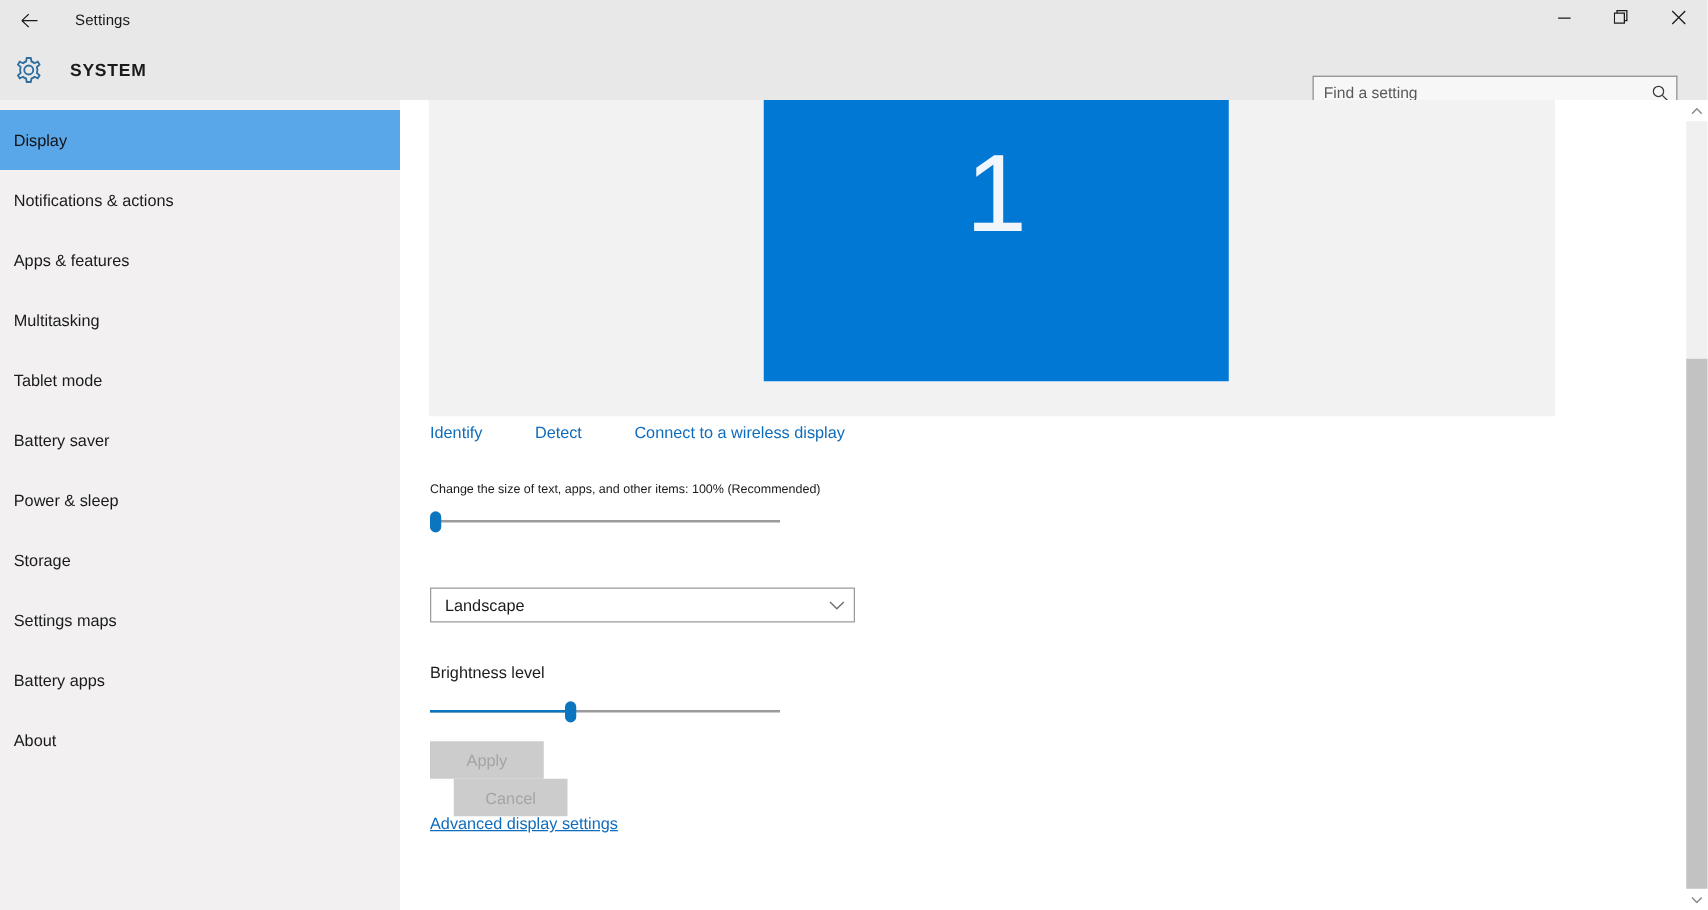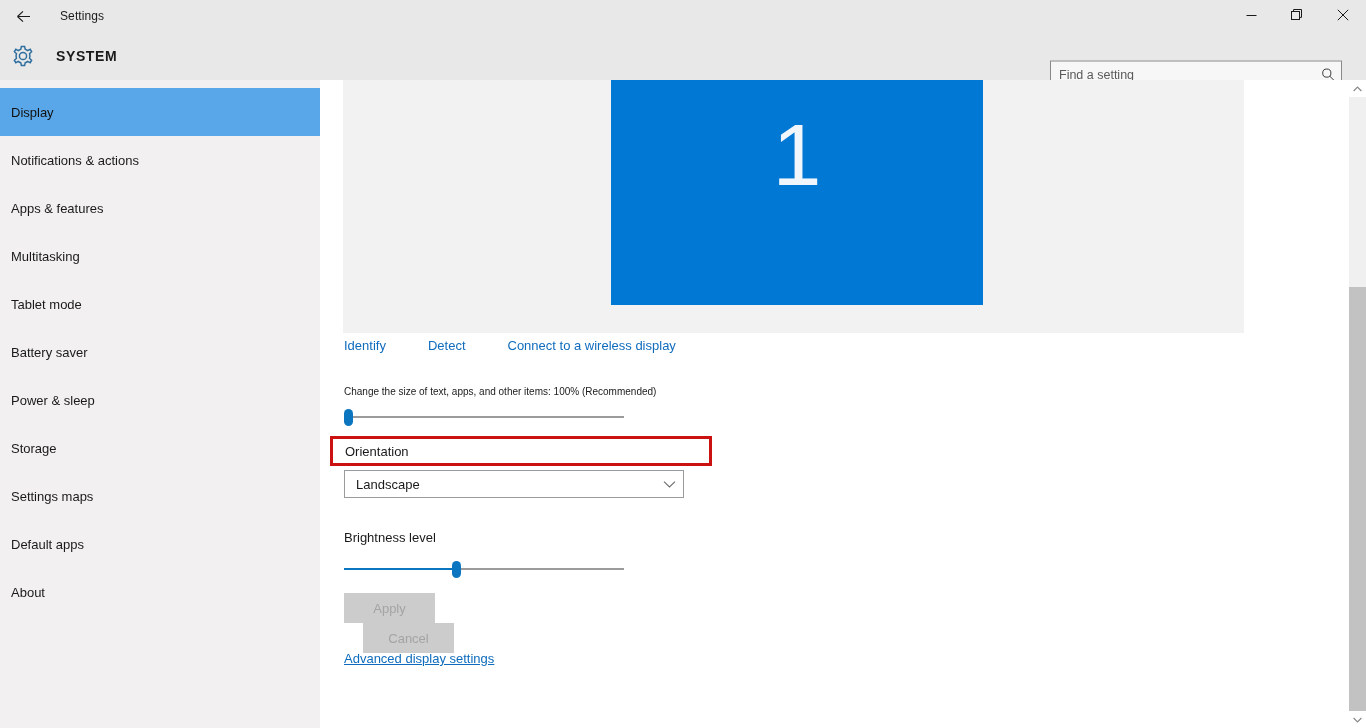"Orientation" div.orientation-label-box { html: <div> <span>Orientation</span> </div> -> none }
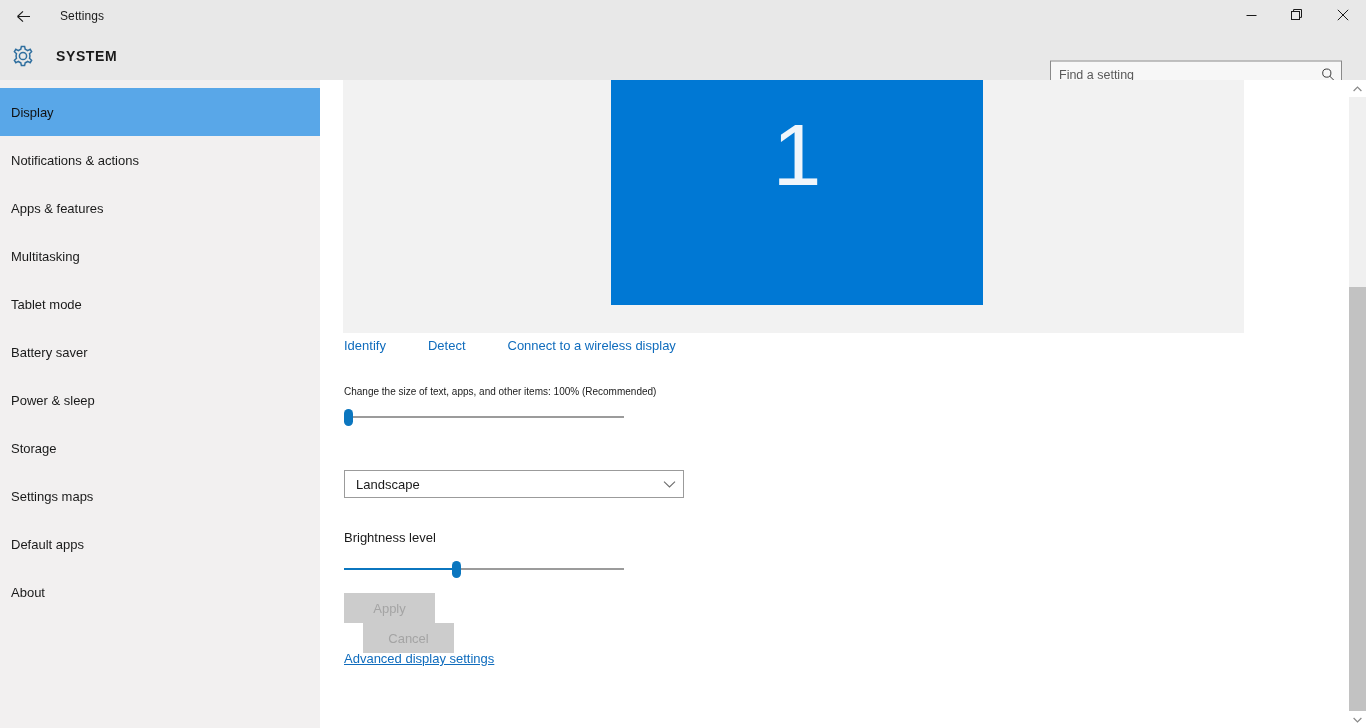"Default apps" span { text: Default -> Battery }
